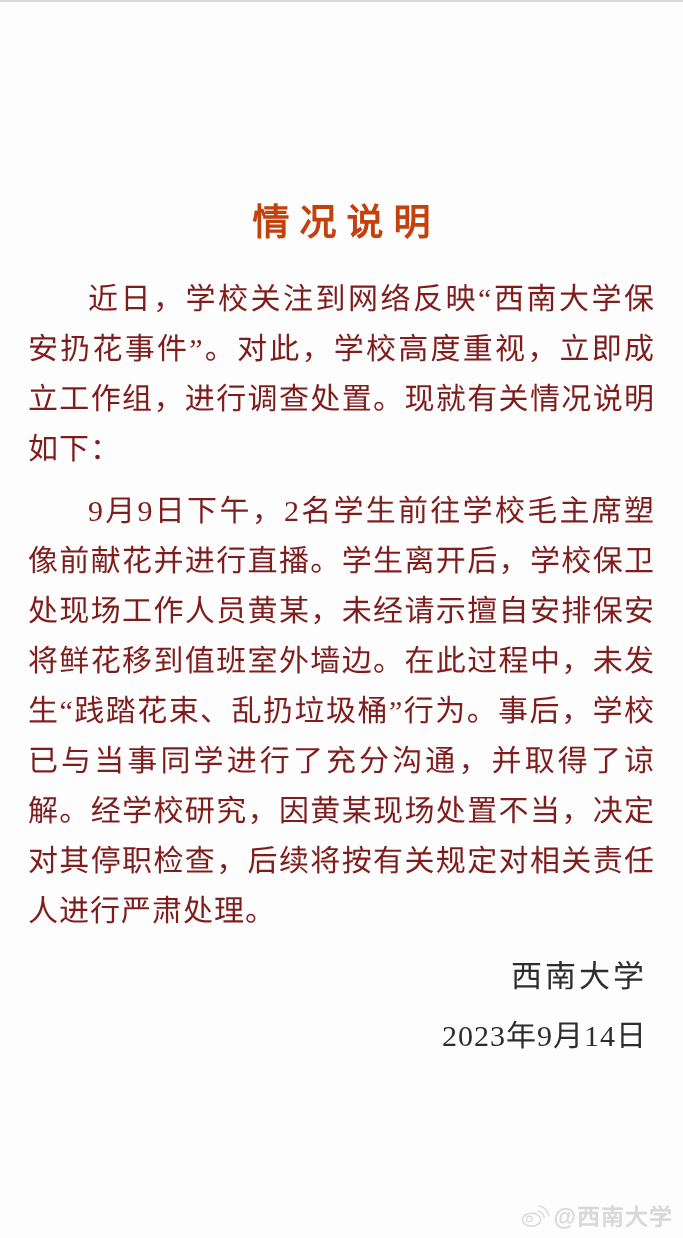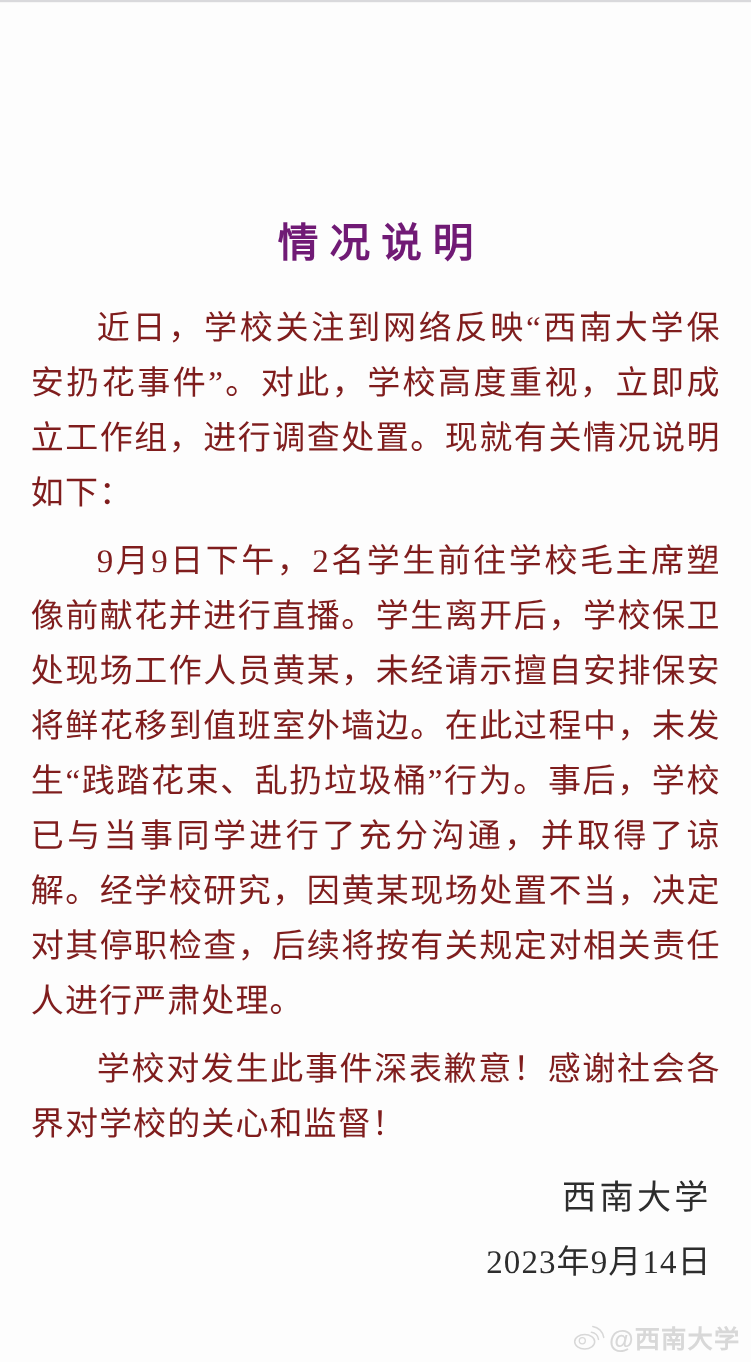"情况说明" .doc-title { color: #701a75 -> #c2410c }
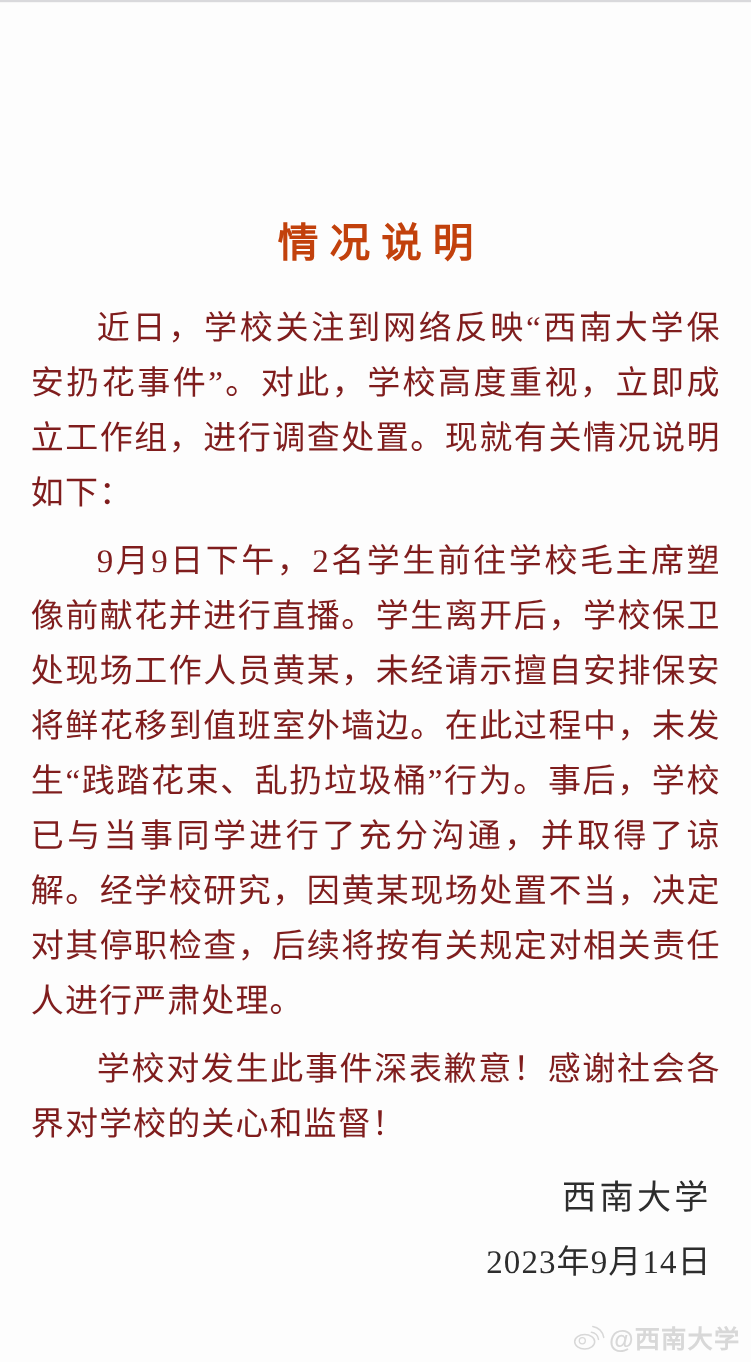"学校对发生此事件深表歉意！感谢社会各界对学校的关心和监督！" p { html: <p>学校对发生此事件深表歉意！感谢社会各界对学校的关心和监督！</p> -> none }
